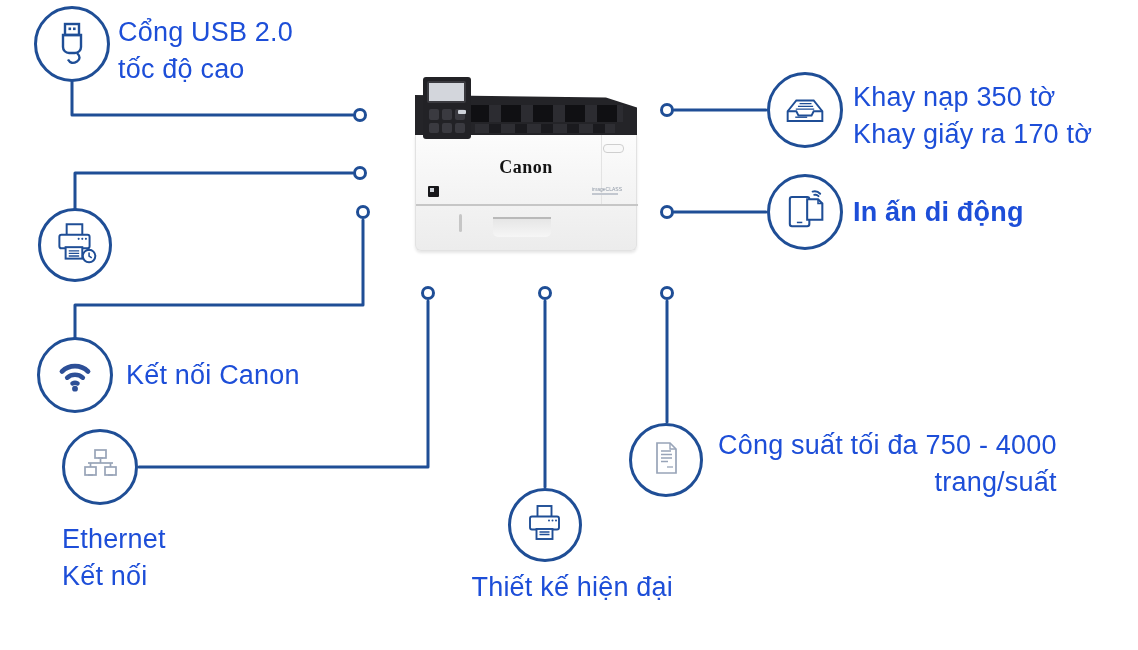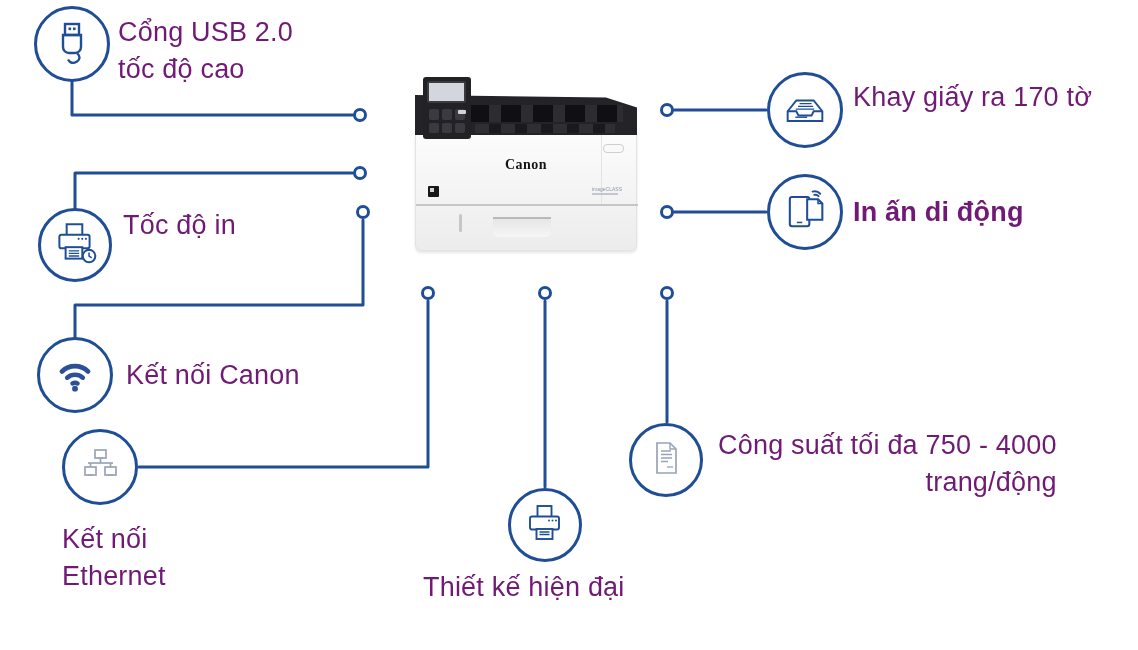"Cổng USB 2.0" .label { color: #701a75 -> #1d4ed8 }
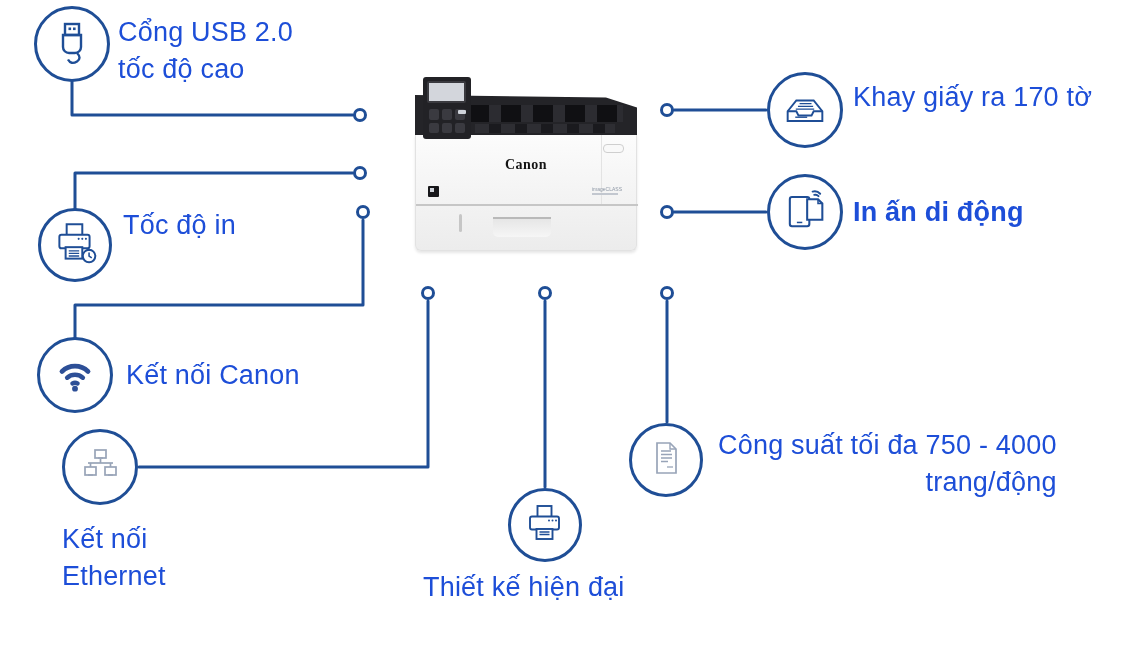"Khay nạp 350 tờ" div { html: none -> <div>Khay nạp 350 tờ</div> }
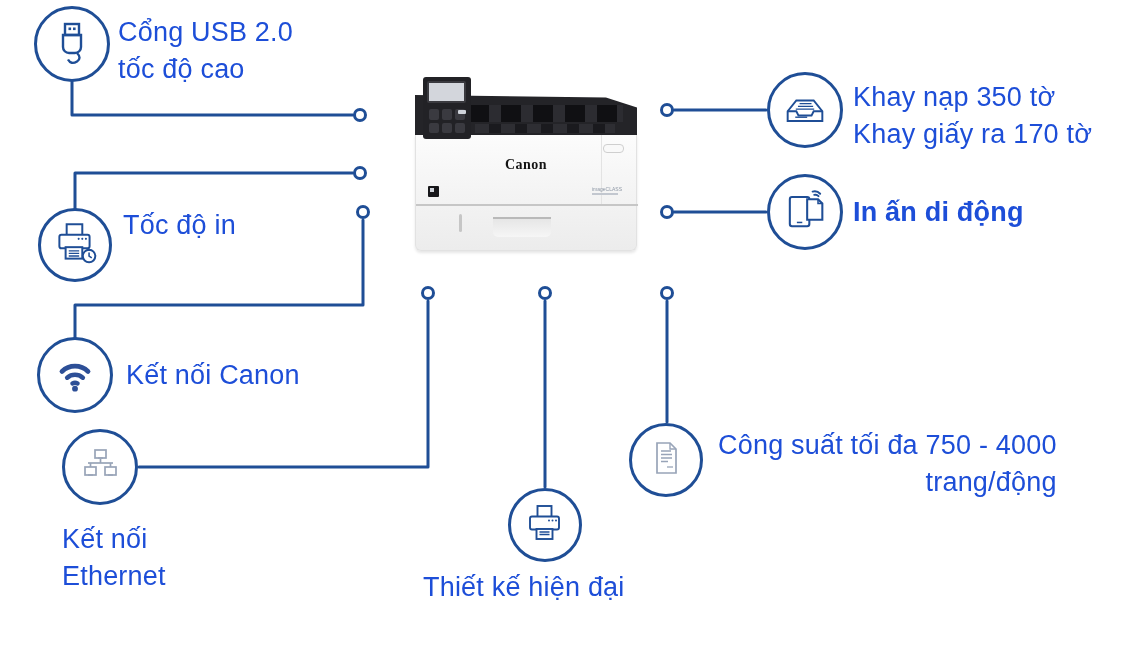"Canon" .p-brand { font-size: 14px -> 18px }
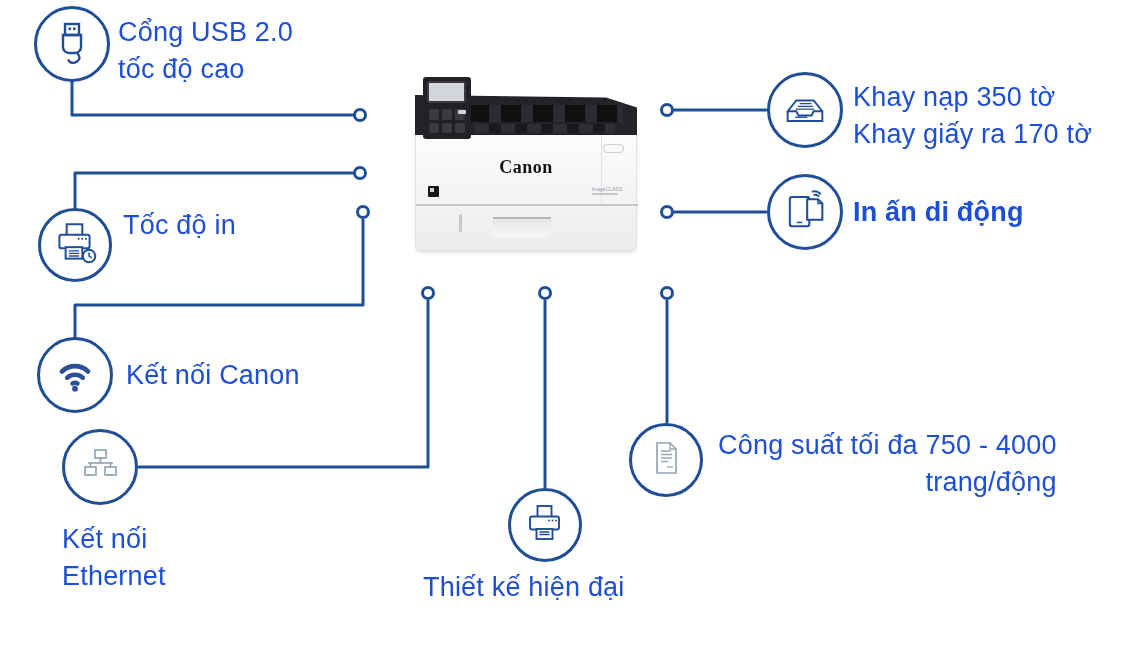"Tốc độ in" div { html: <div>Tốc độ in</div> -> none }
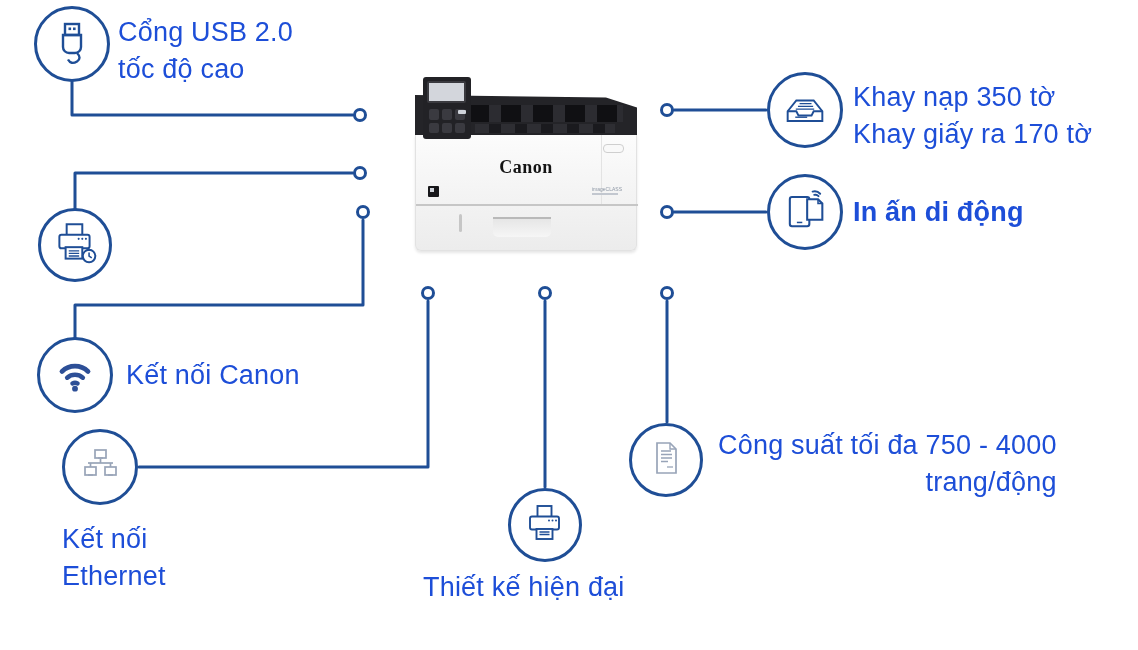"trang/động" div { text: trang/động -> trang/suất }
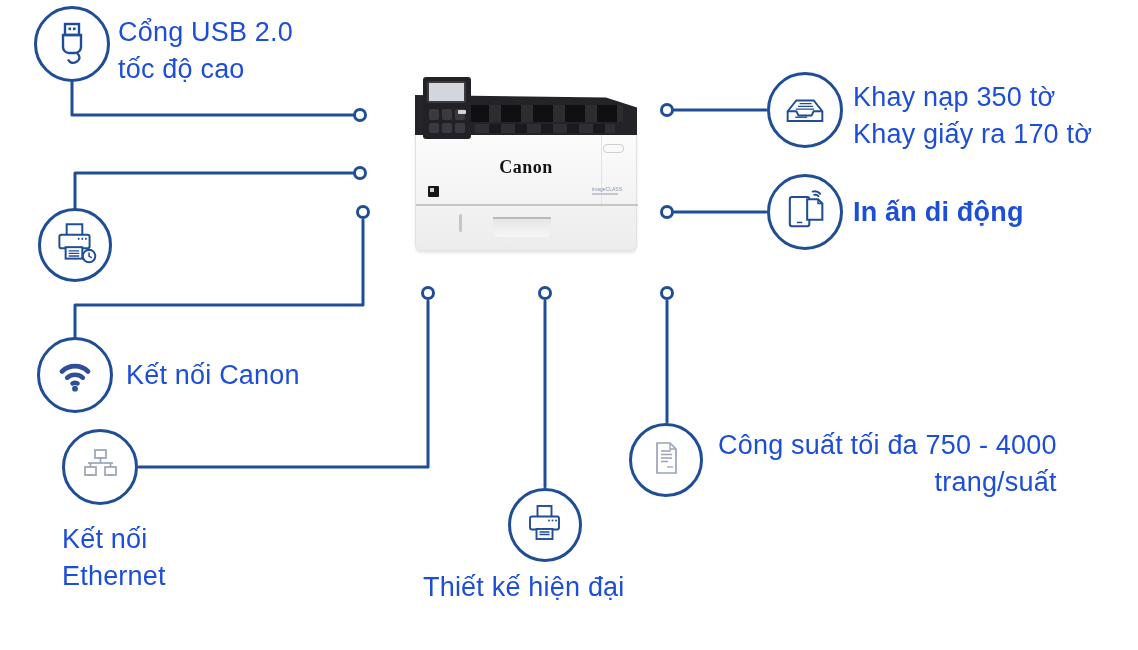"Kết nối" div { order: before "Ethernet" -> after "Ethernet" }
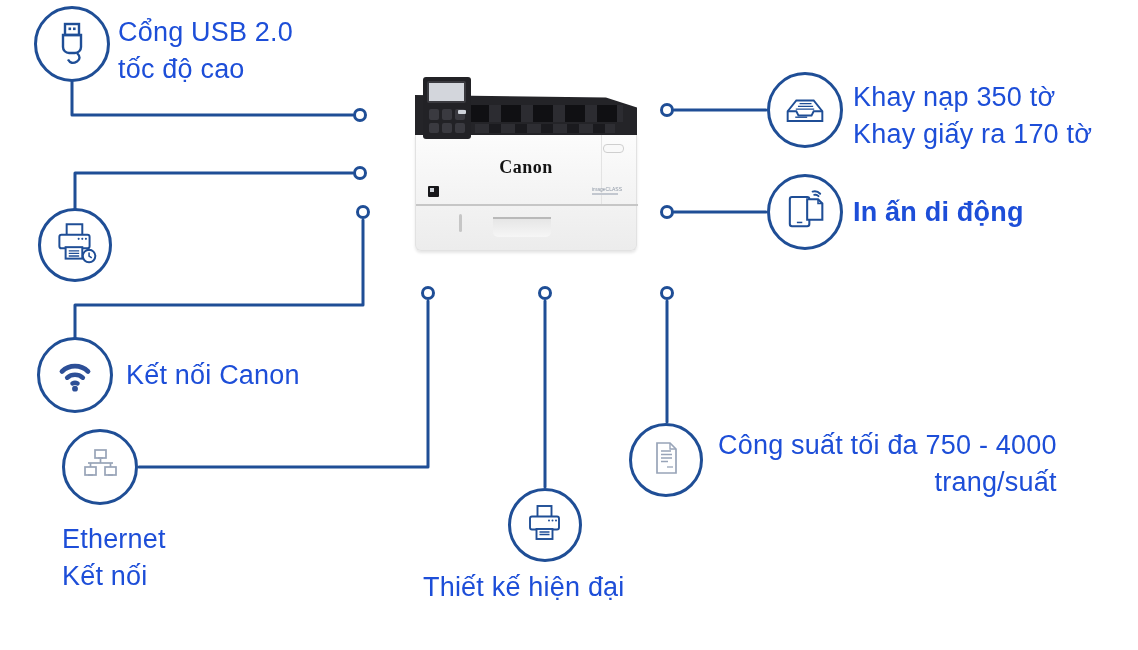"Thiết kế hiện đại" .label.center { text-align: left -> right }
